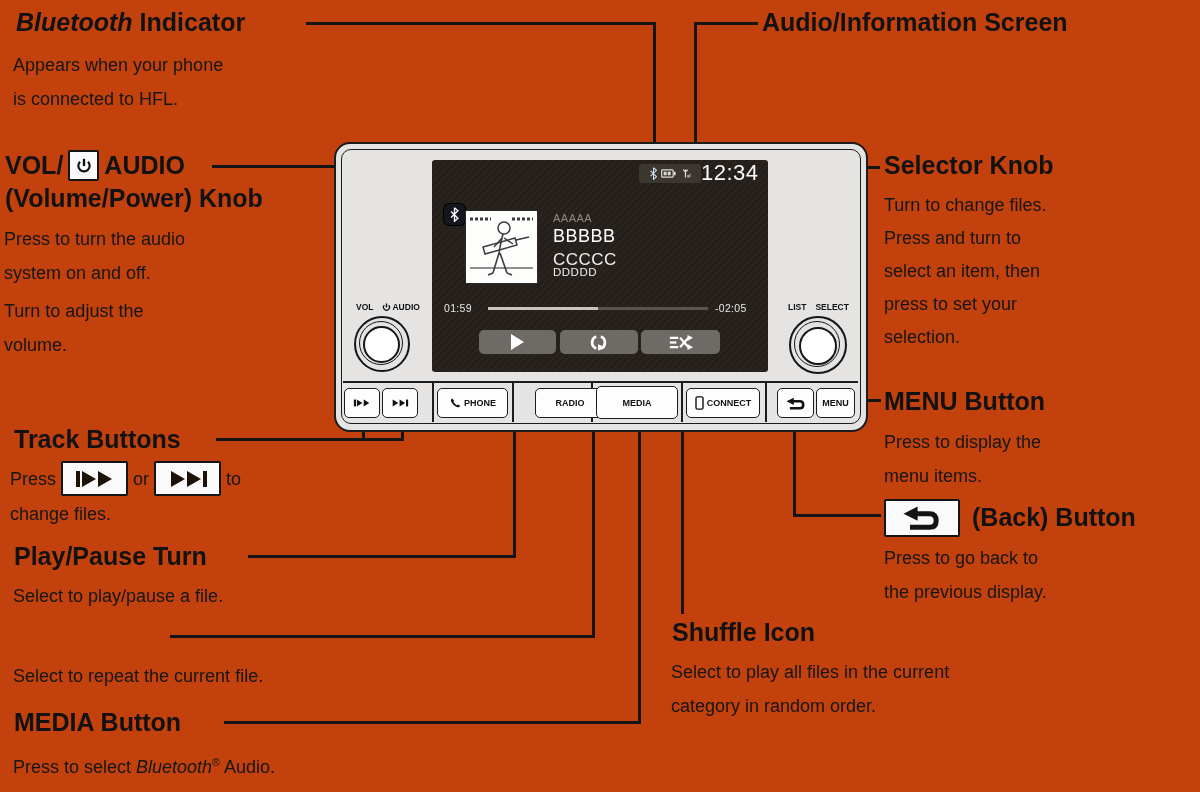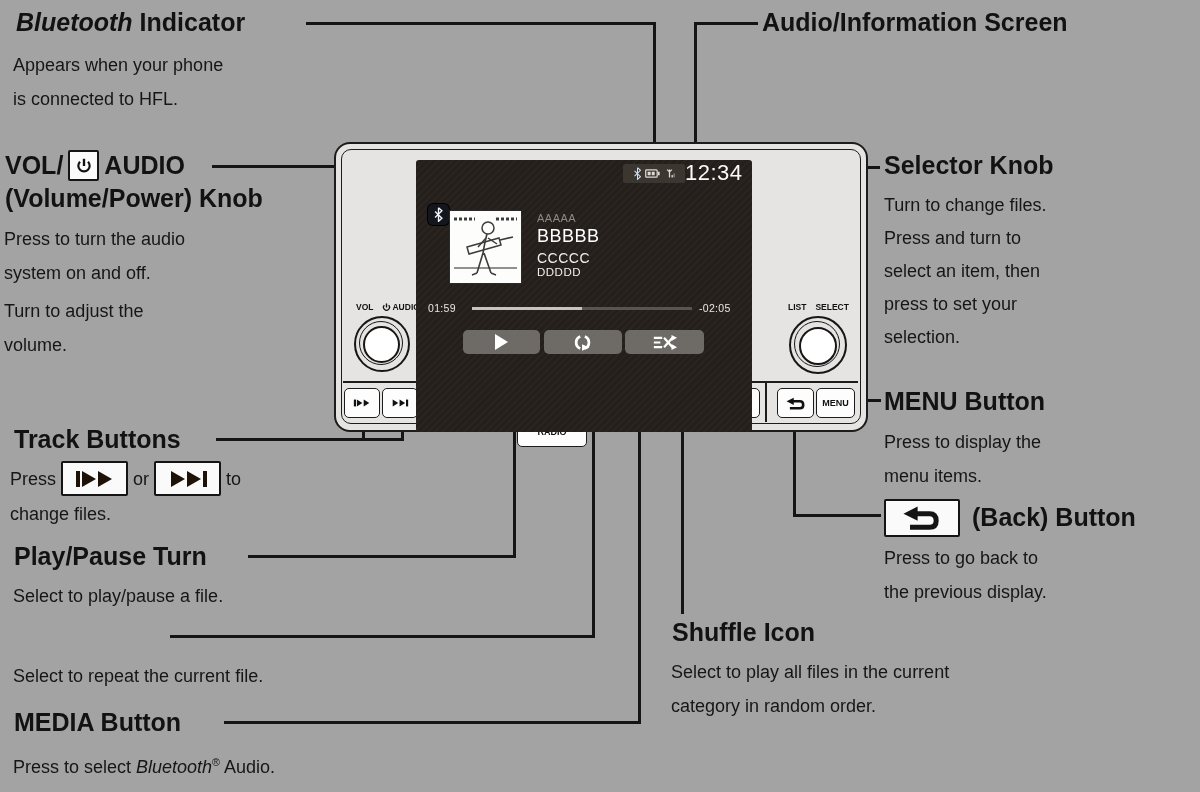"Bluetooth Indicator" #canvas { background: #a3a3a3 -> #c2410c }
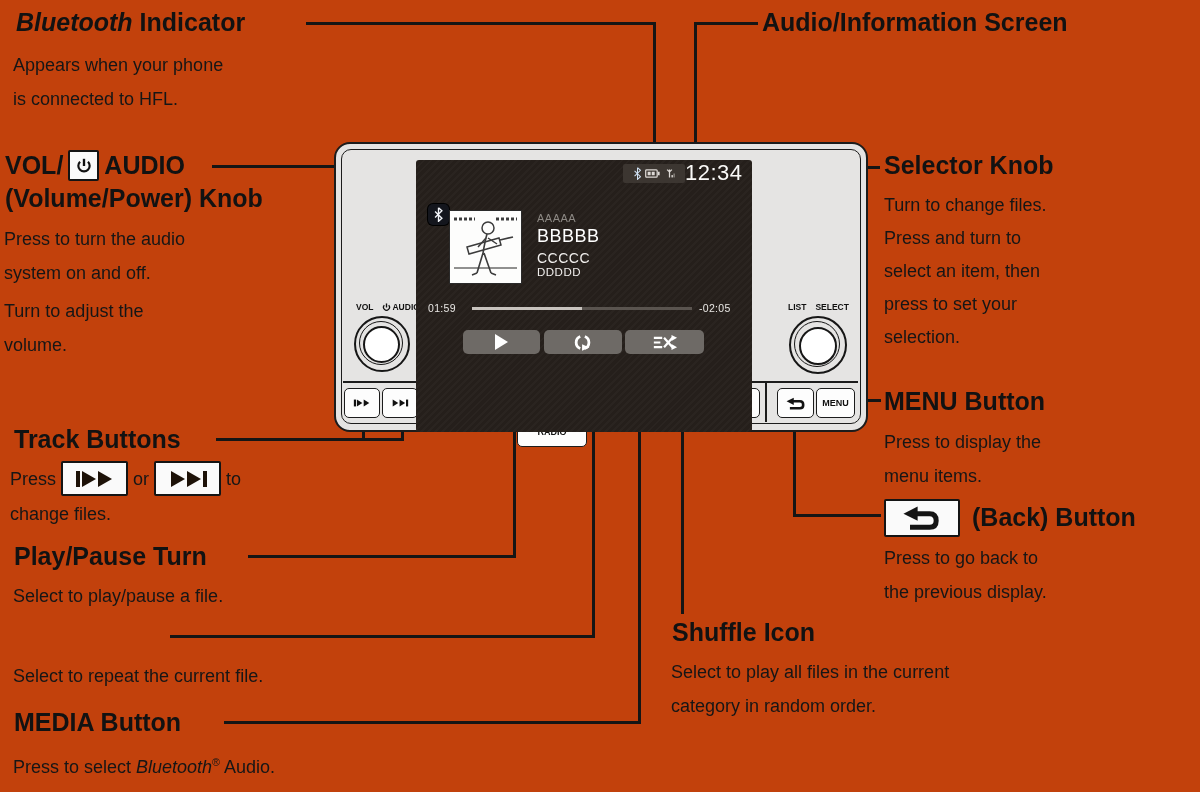"12:34" div.screen { height: 272px -> 212px; left: 416px -> 432px }
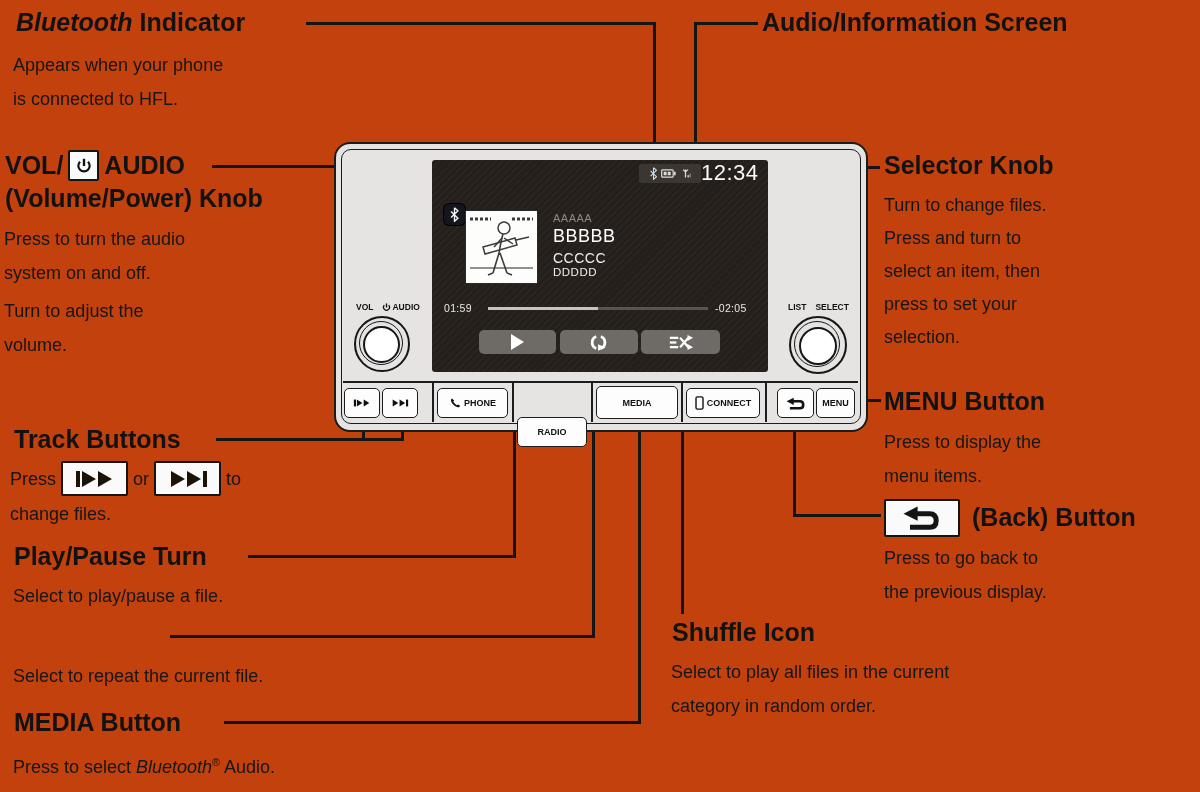"CCCCC" div.songtext { font-size: 14px -> 17px }
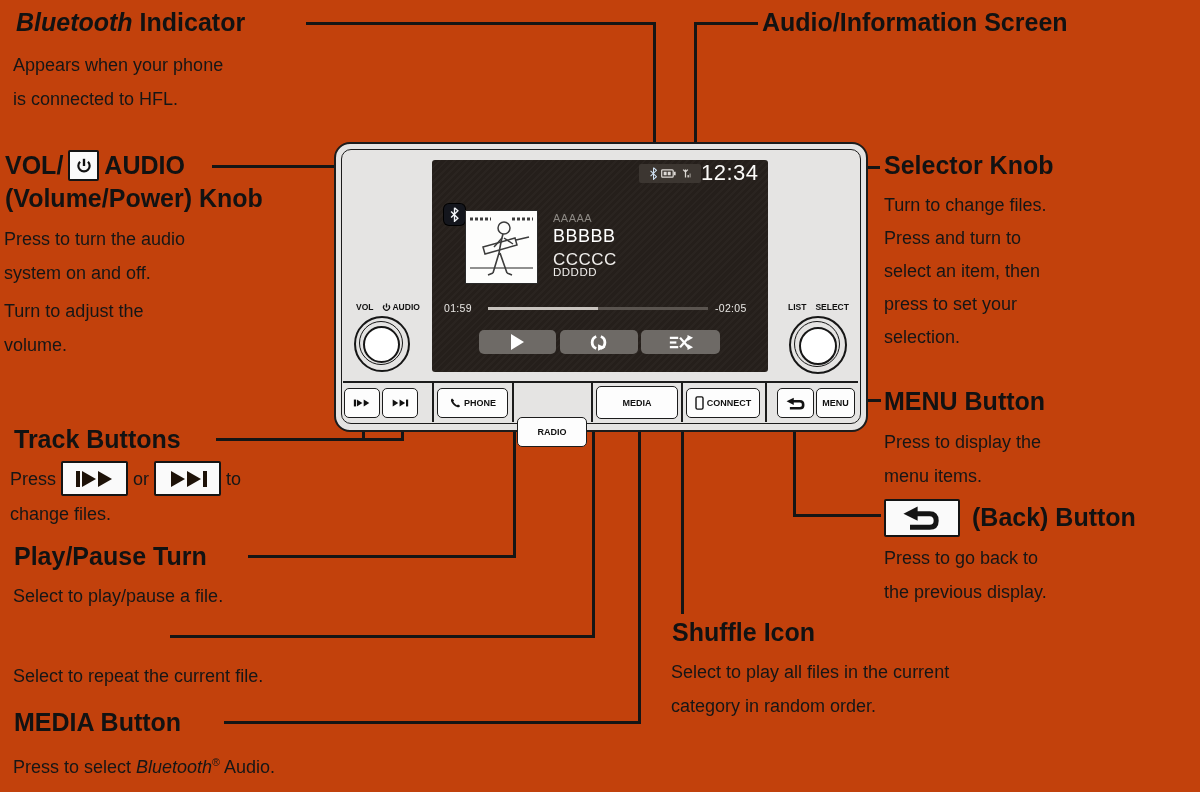"RADIO" div.pbtn { left: 517px -> 535px; margin-top: 29px -> none }
